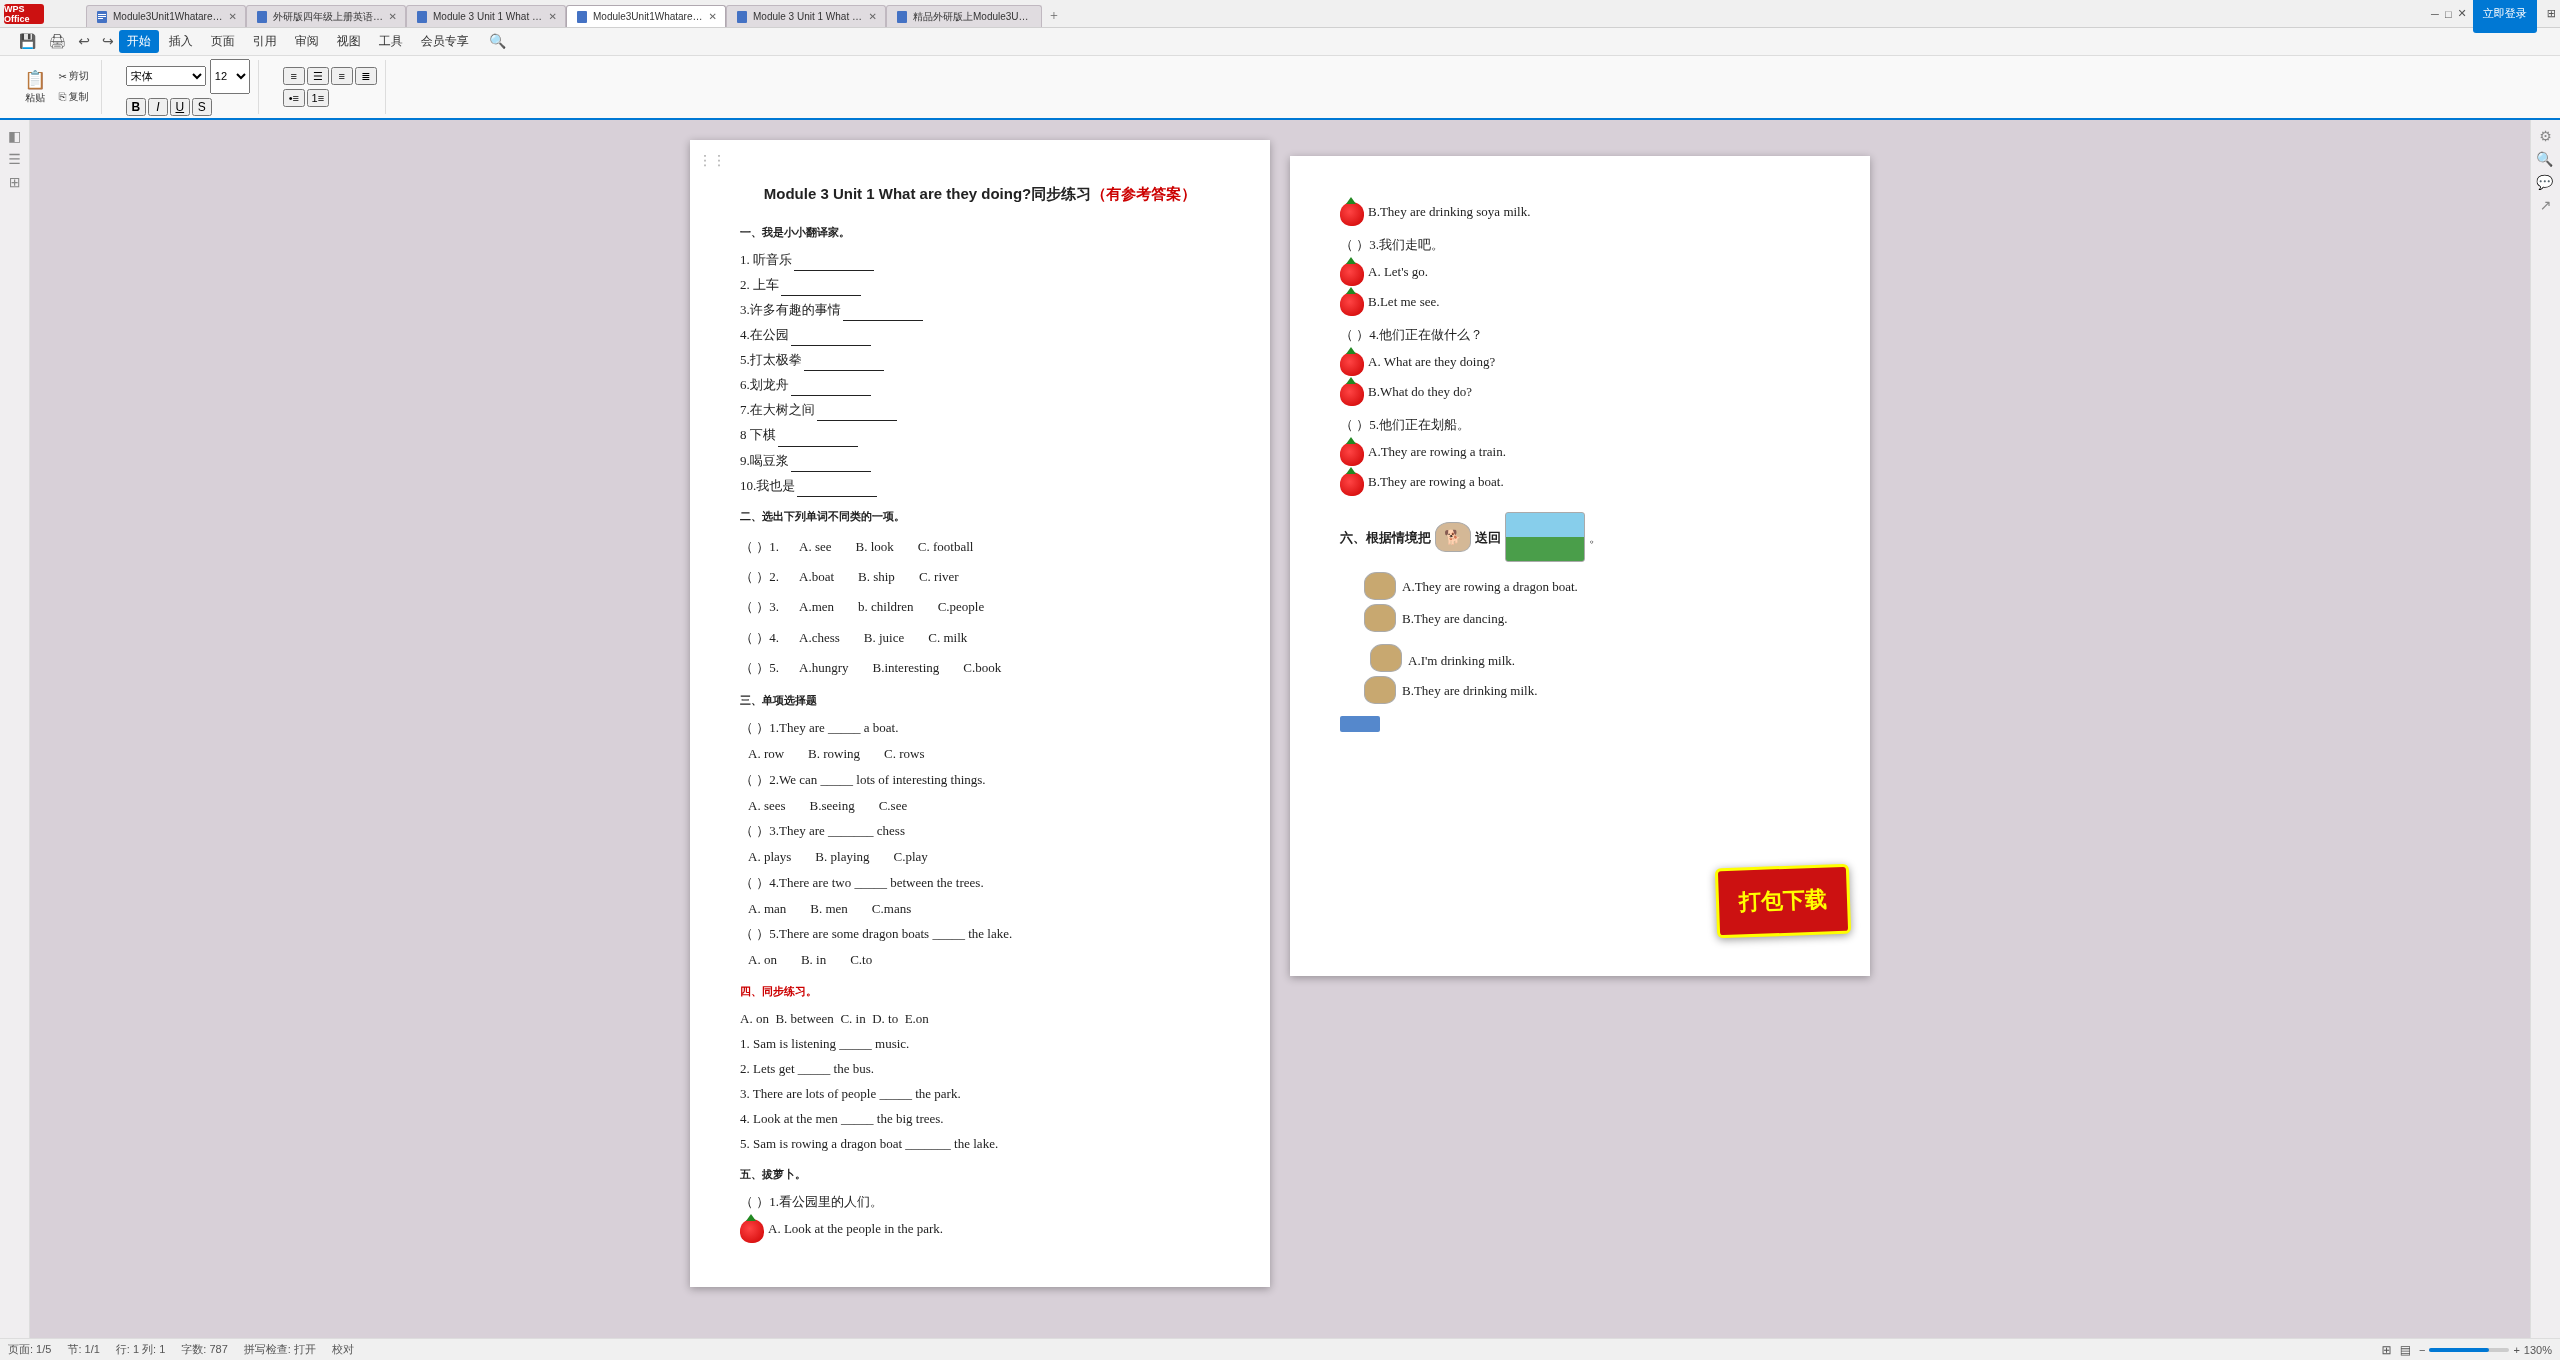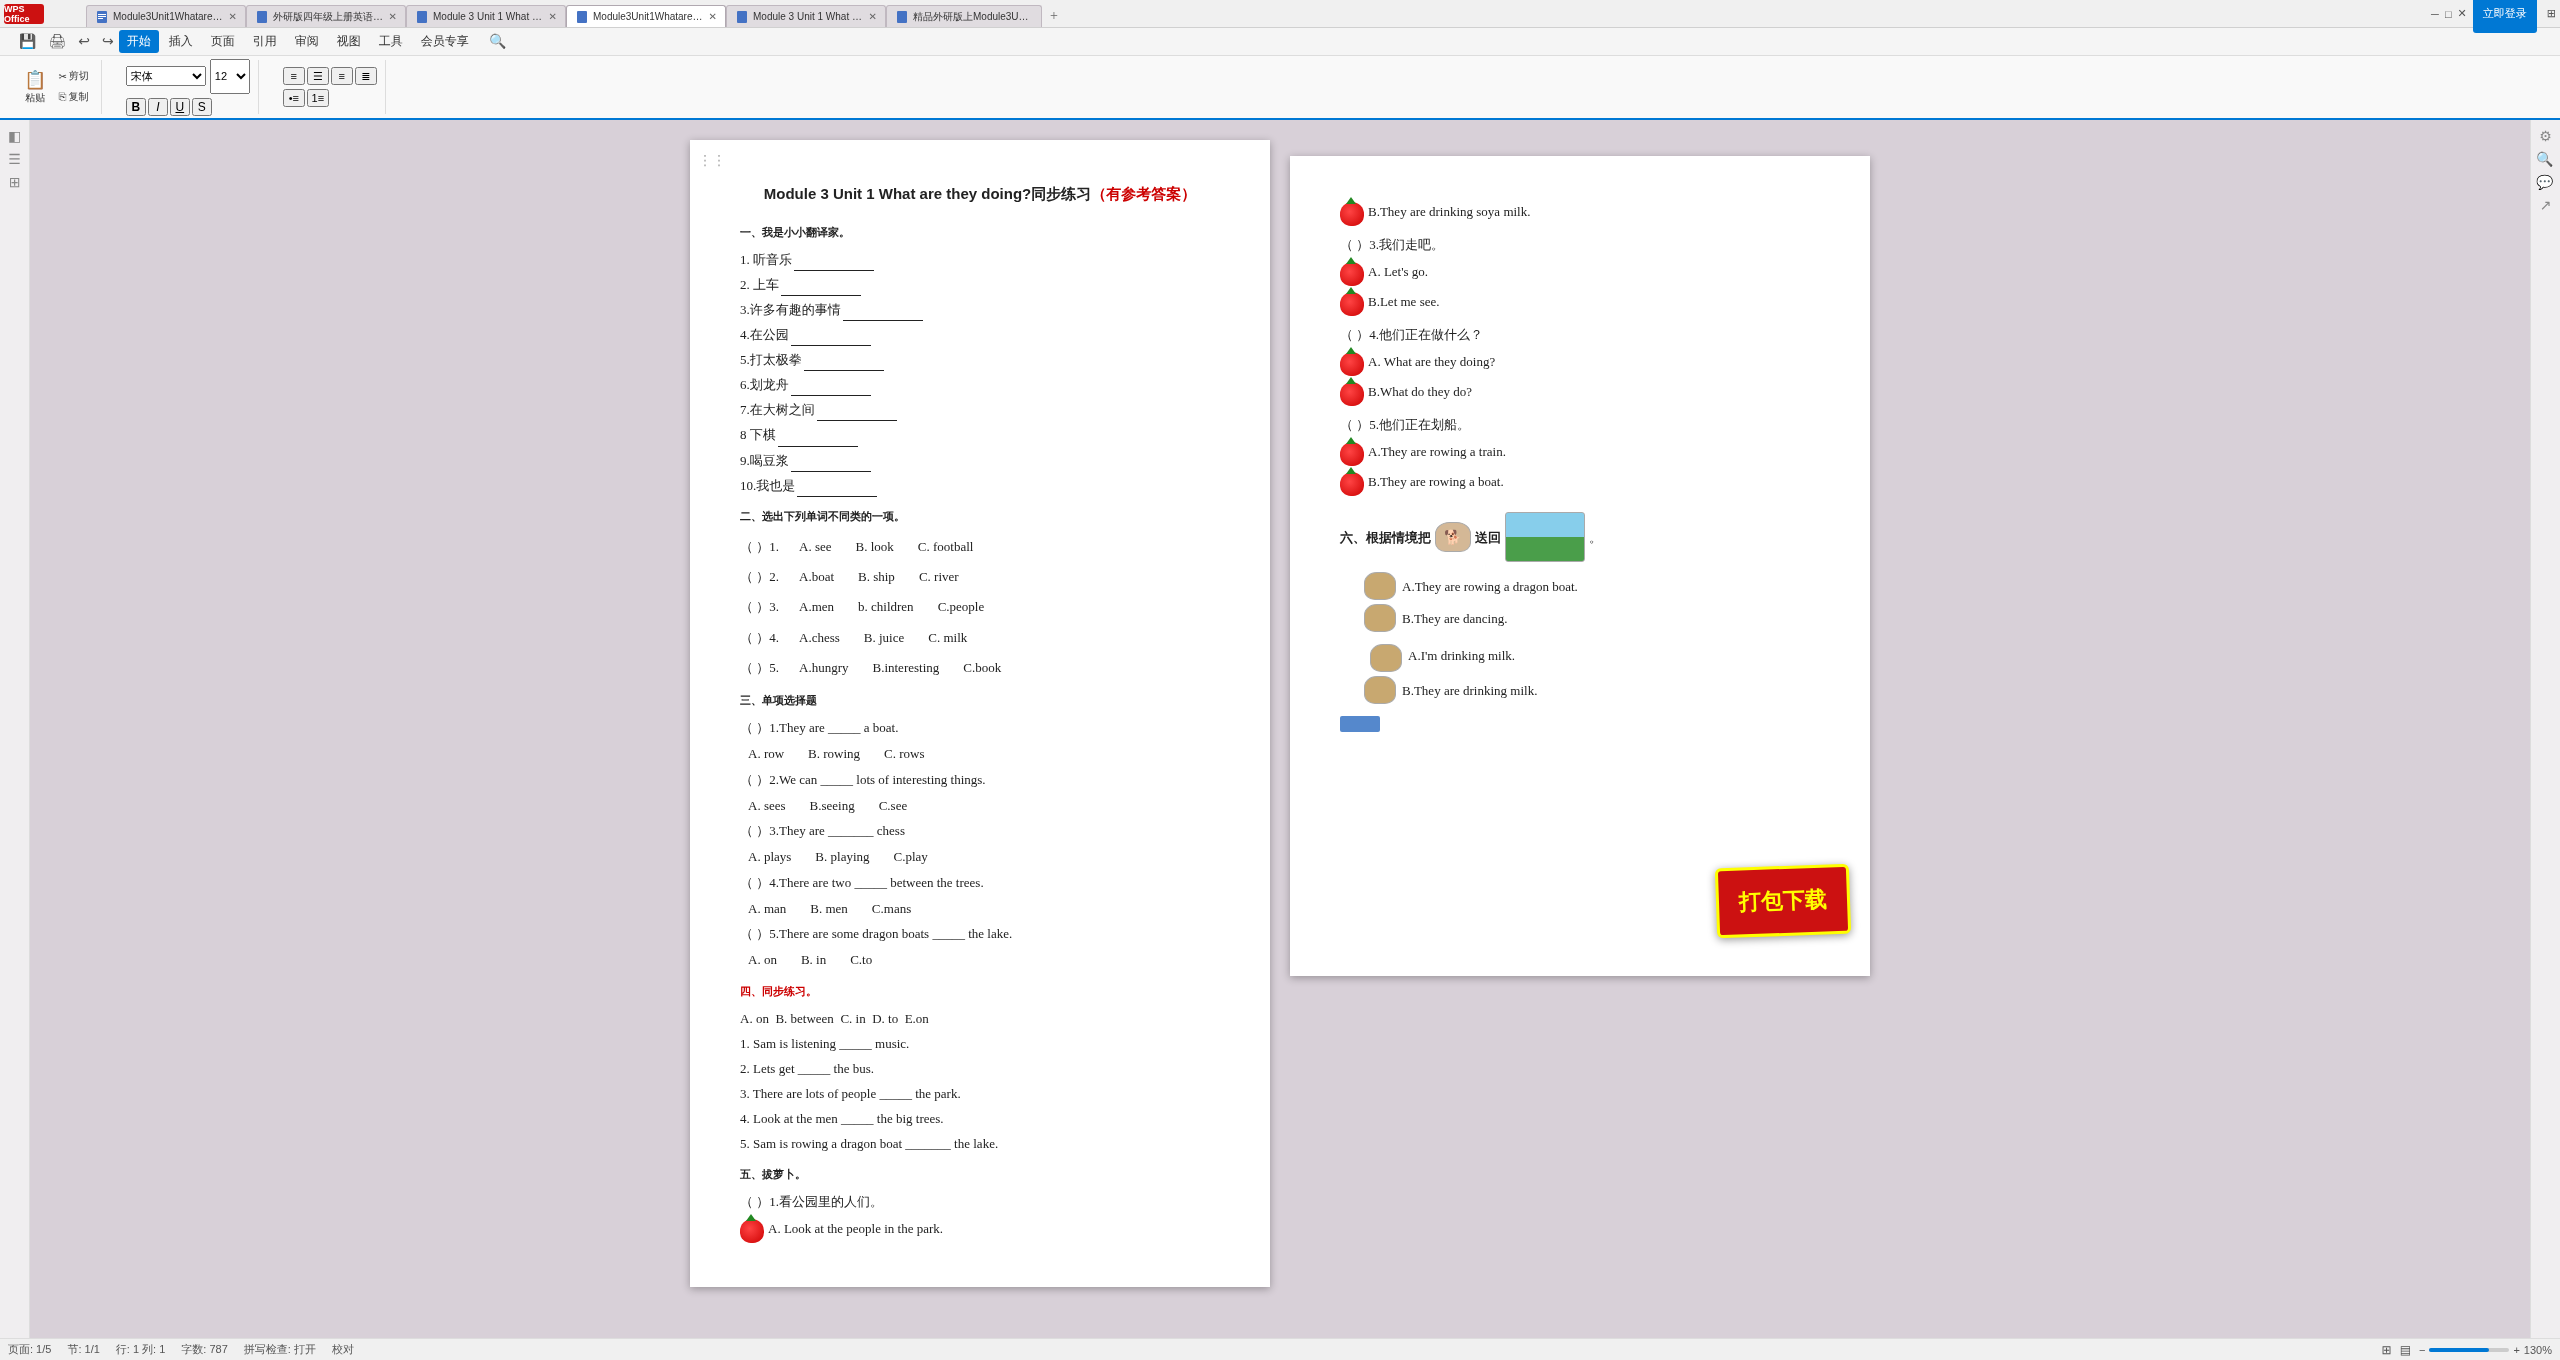"A.I'm drinking milk." div { align-items: flex-start -> flex-end }
